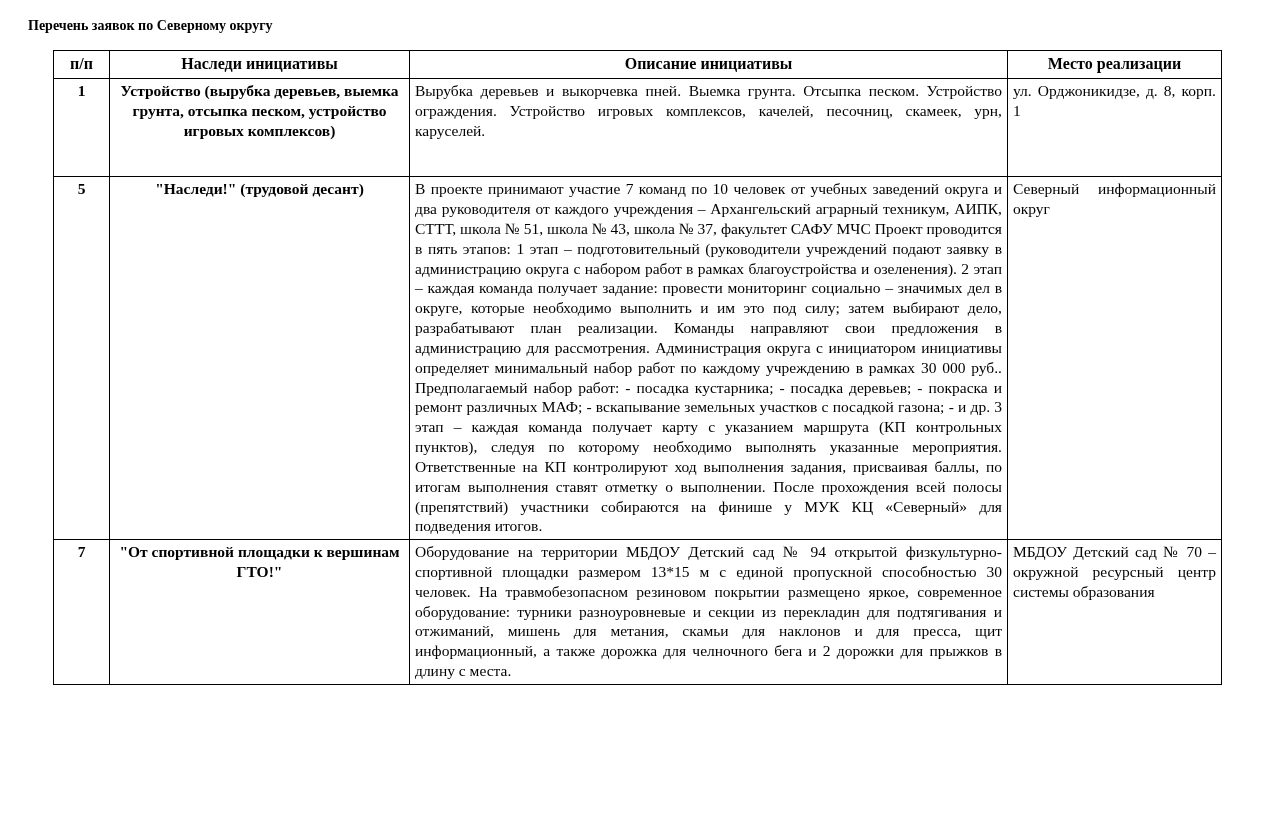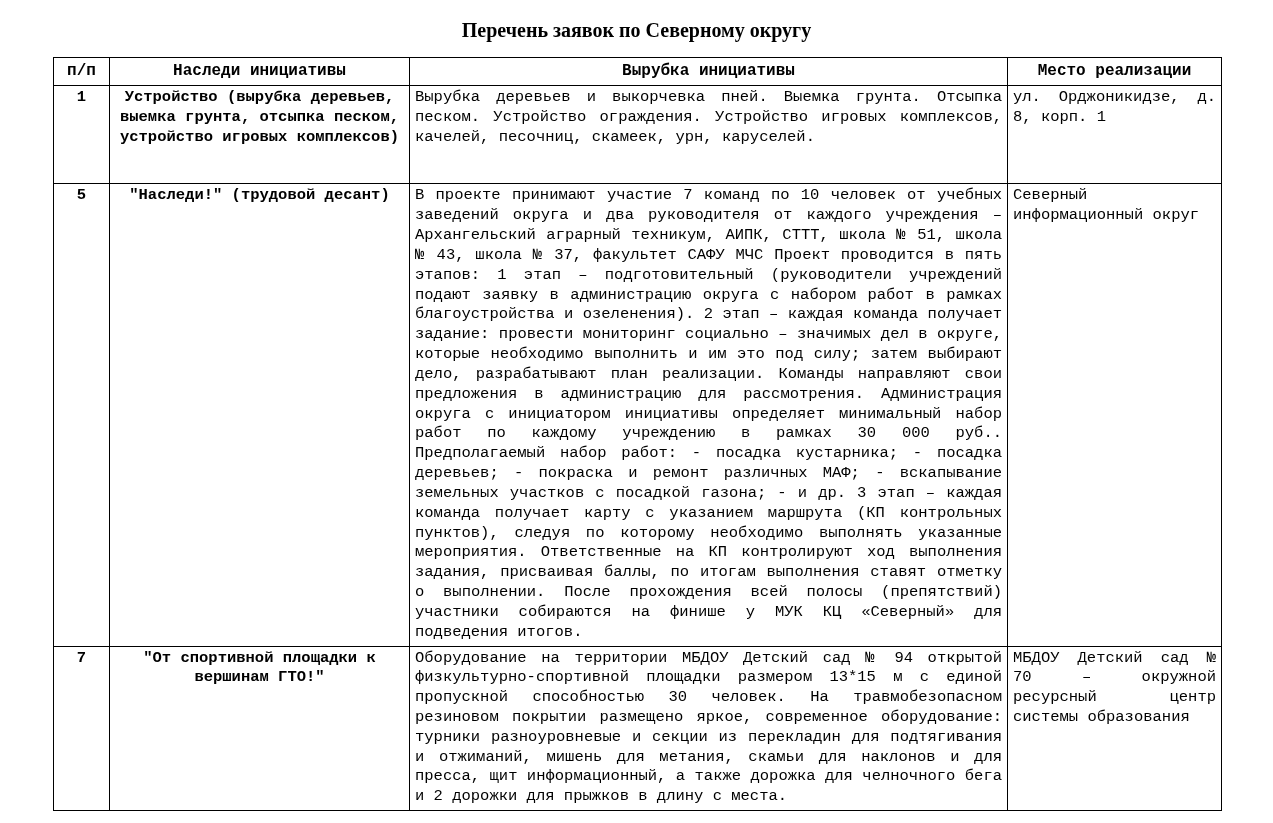"Перечень заявок по Северному округу" .doc-title { font-size: 20px -> 14px; padding: 0 36px -> 0 28px; text-align: center -> left }
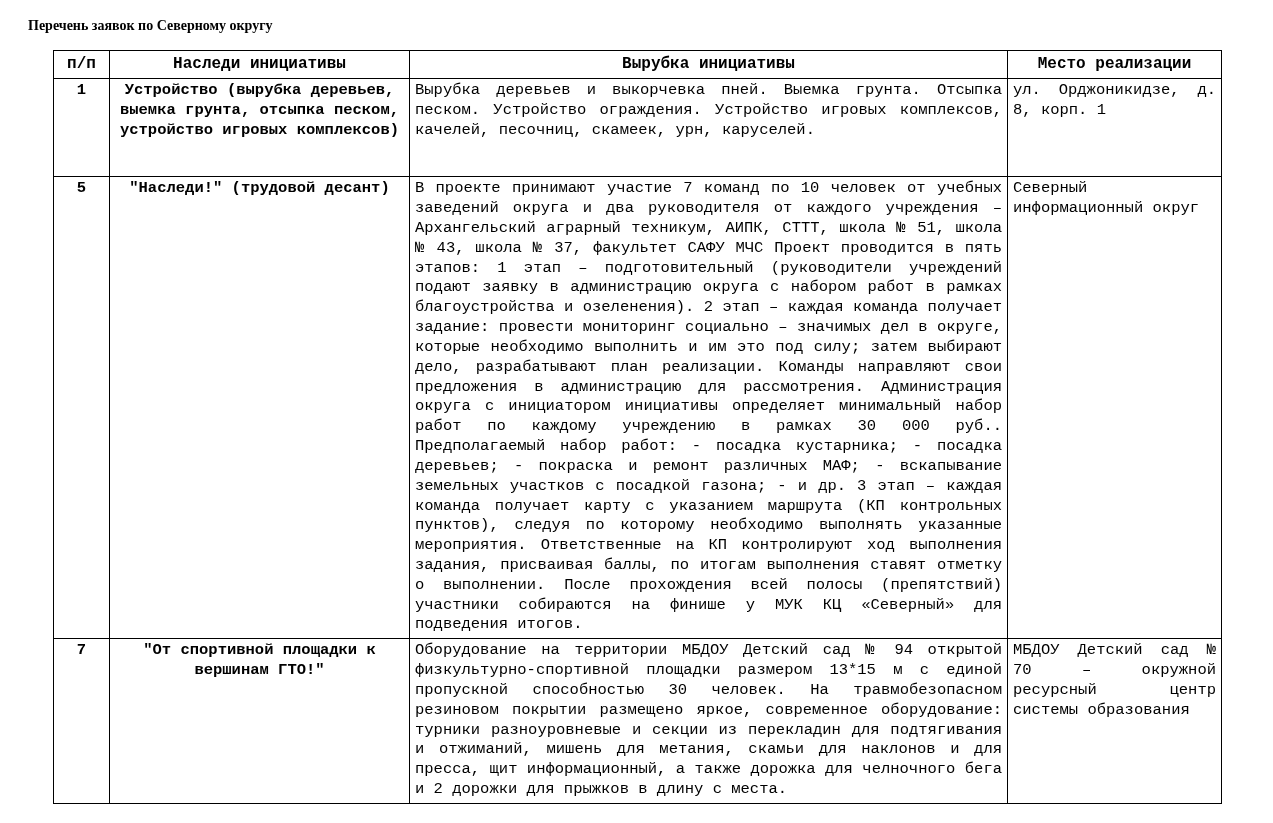"п/п" table.reg-table { font-family: Liberation Mono, monospace -> none }
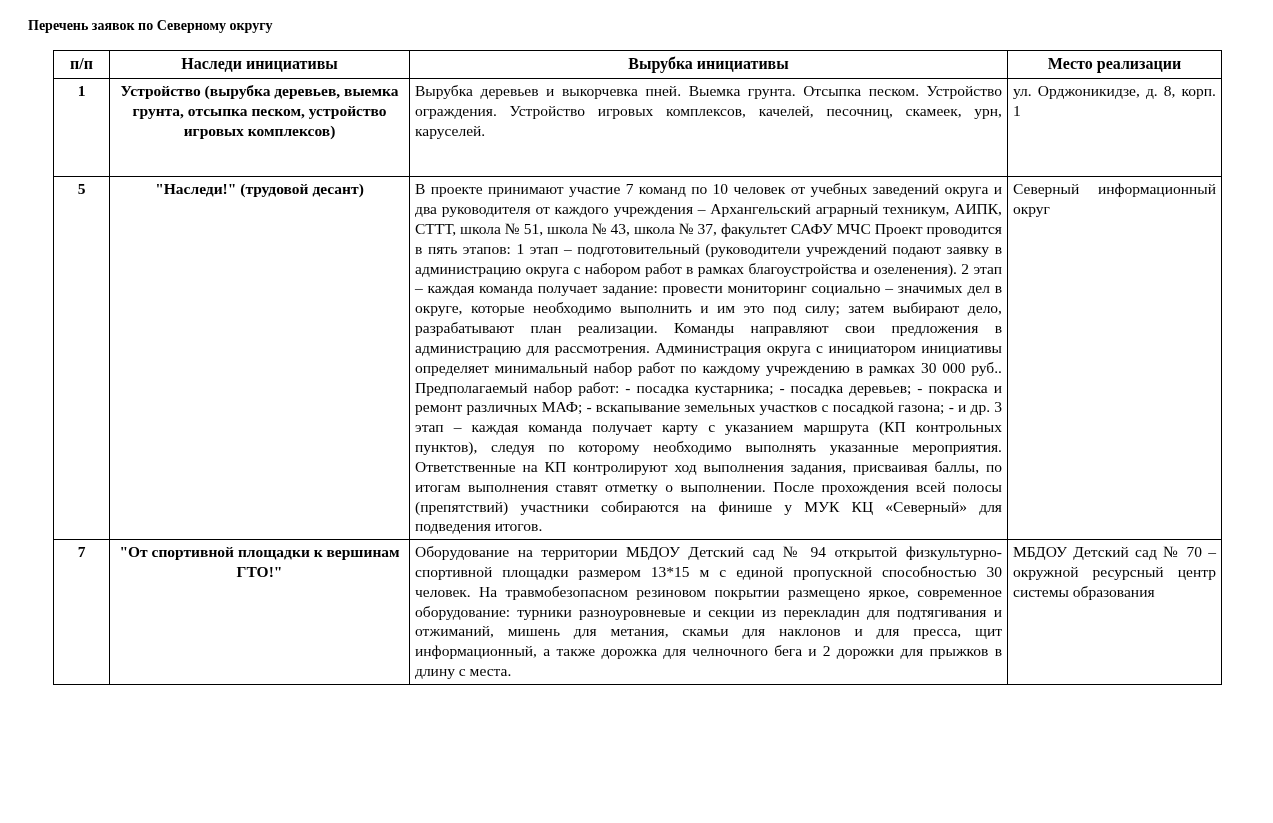"Вырубка инициативы" th { text: Вырубка -> Описание }
